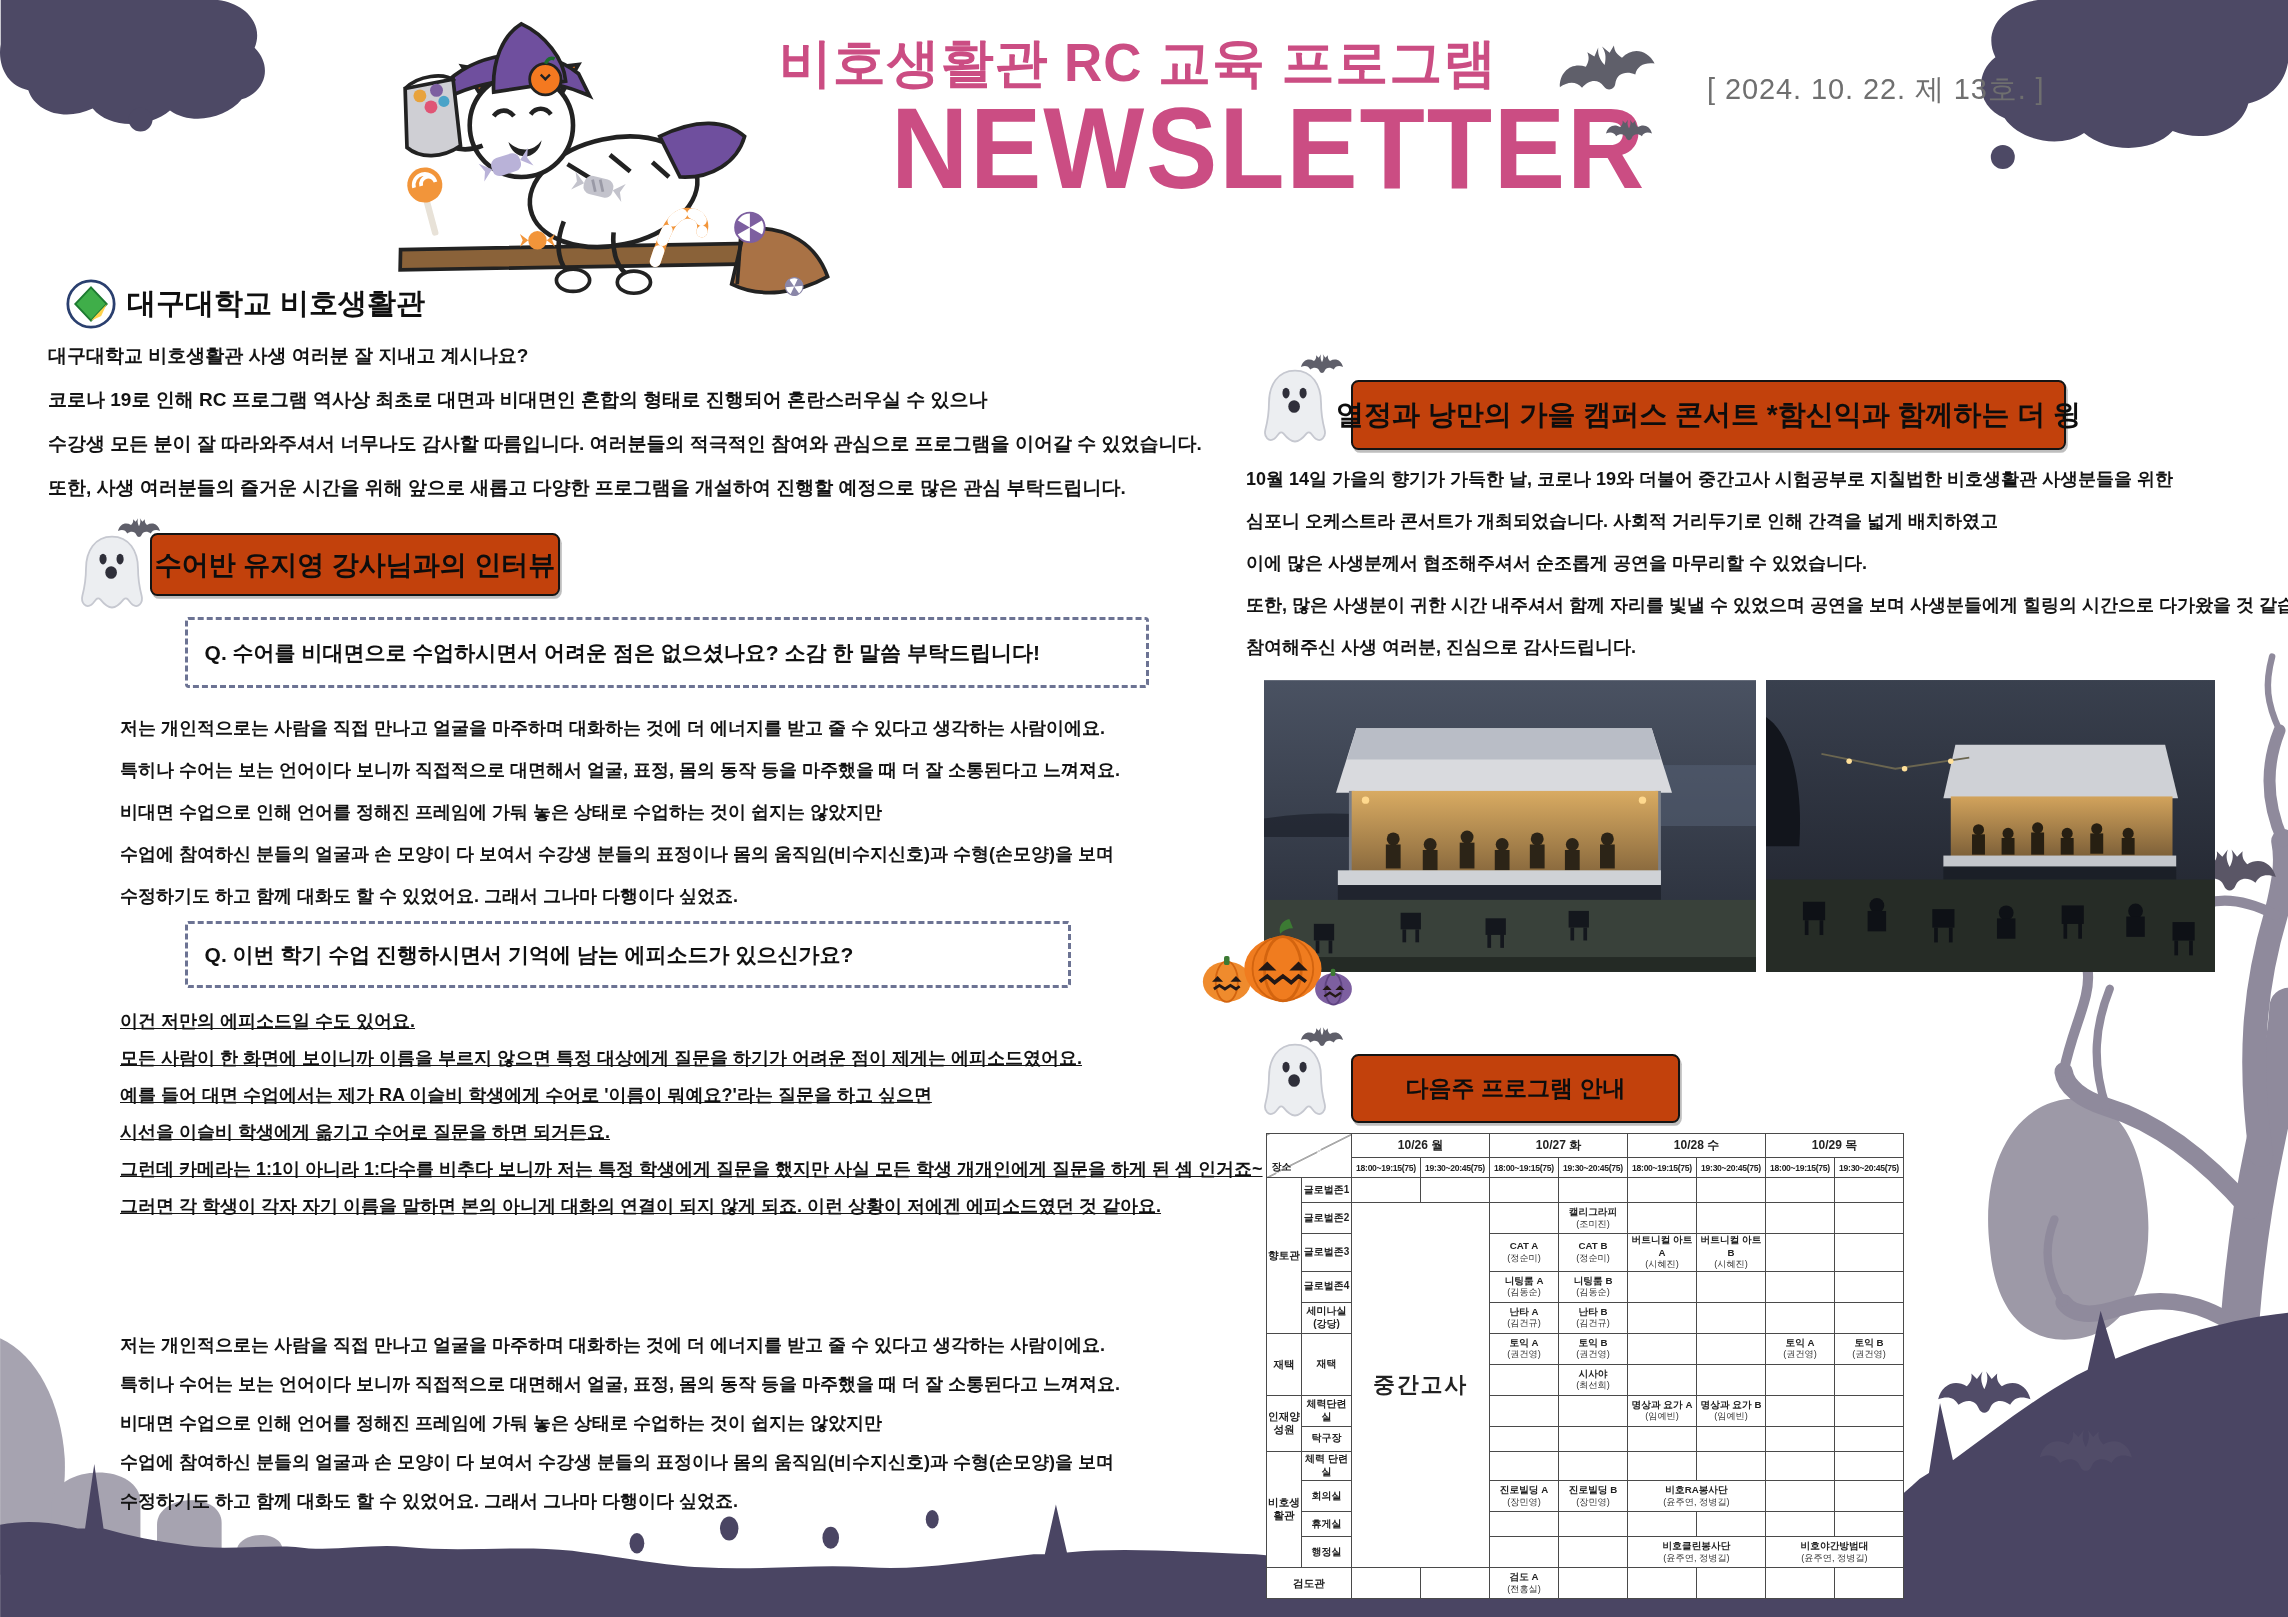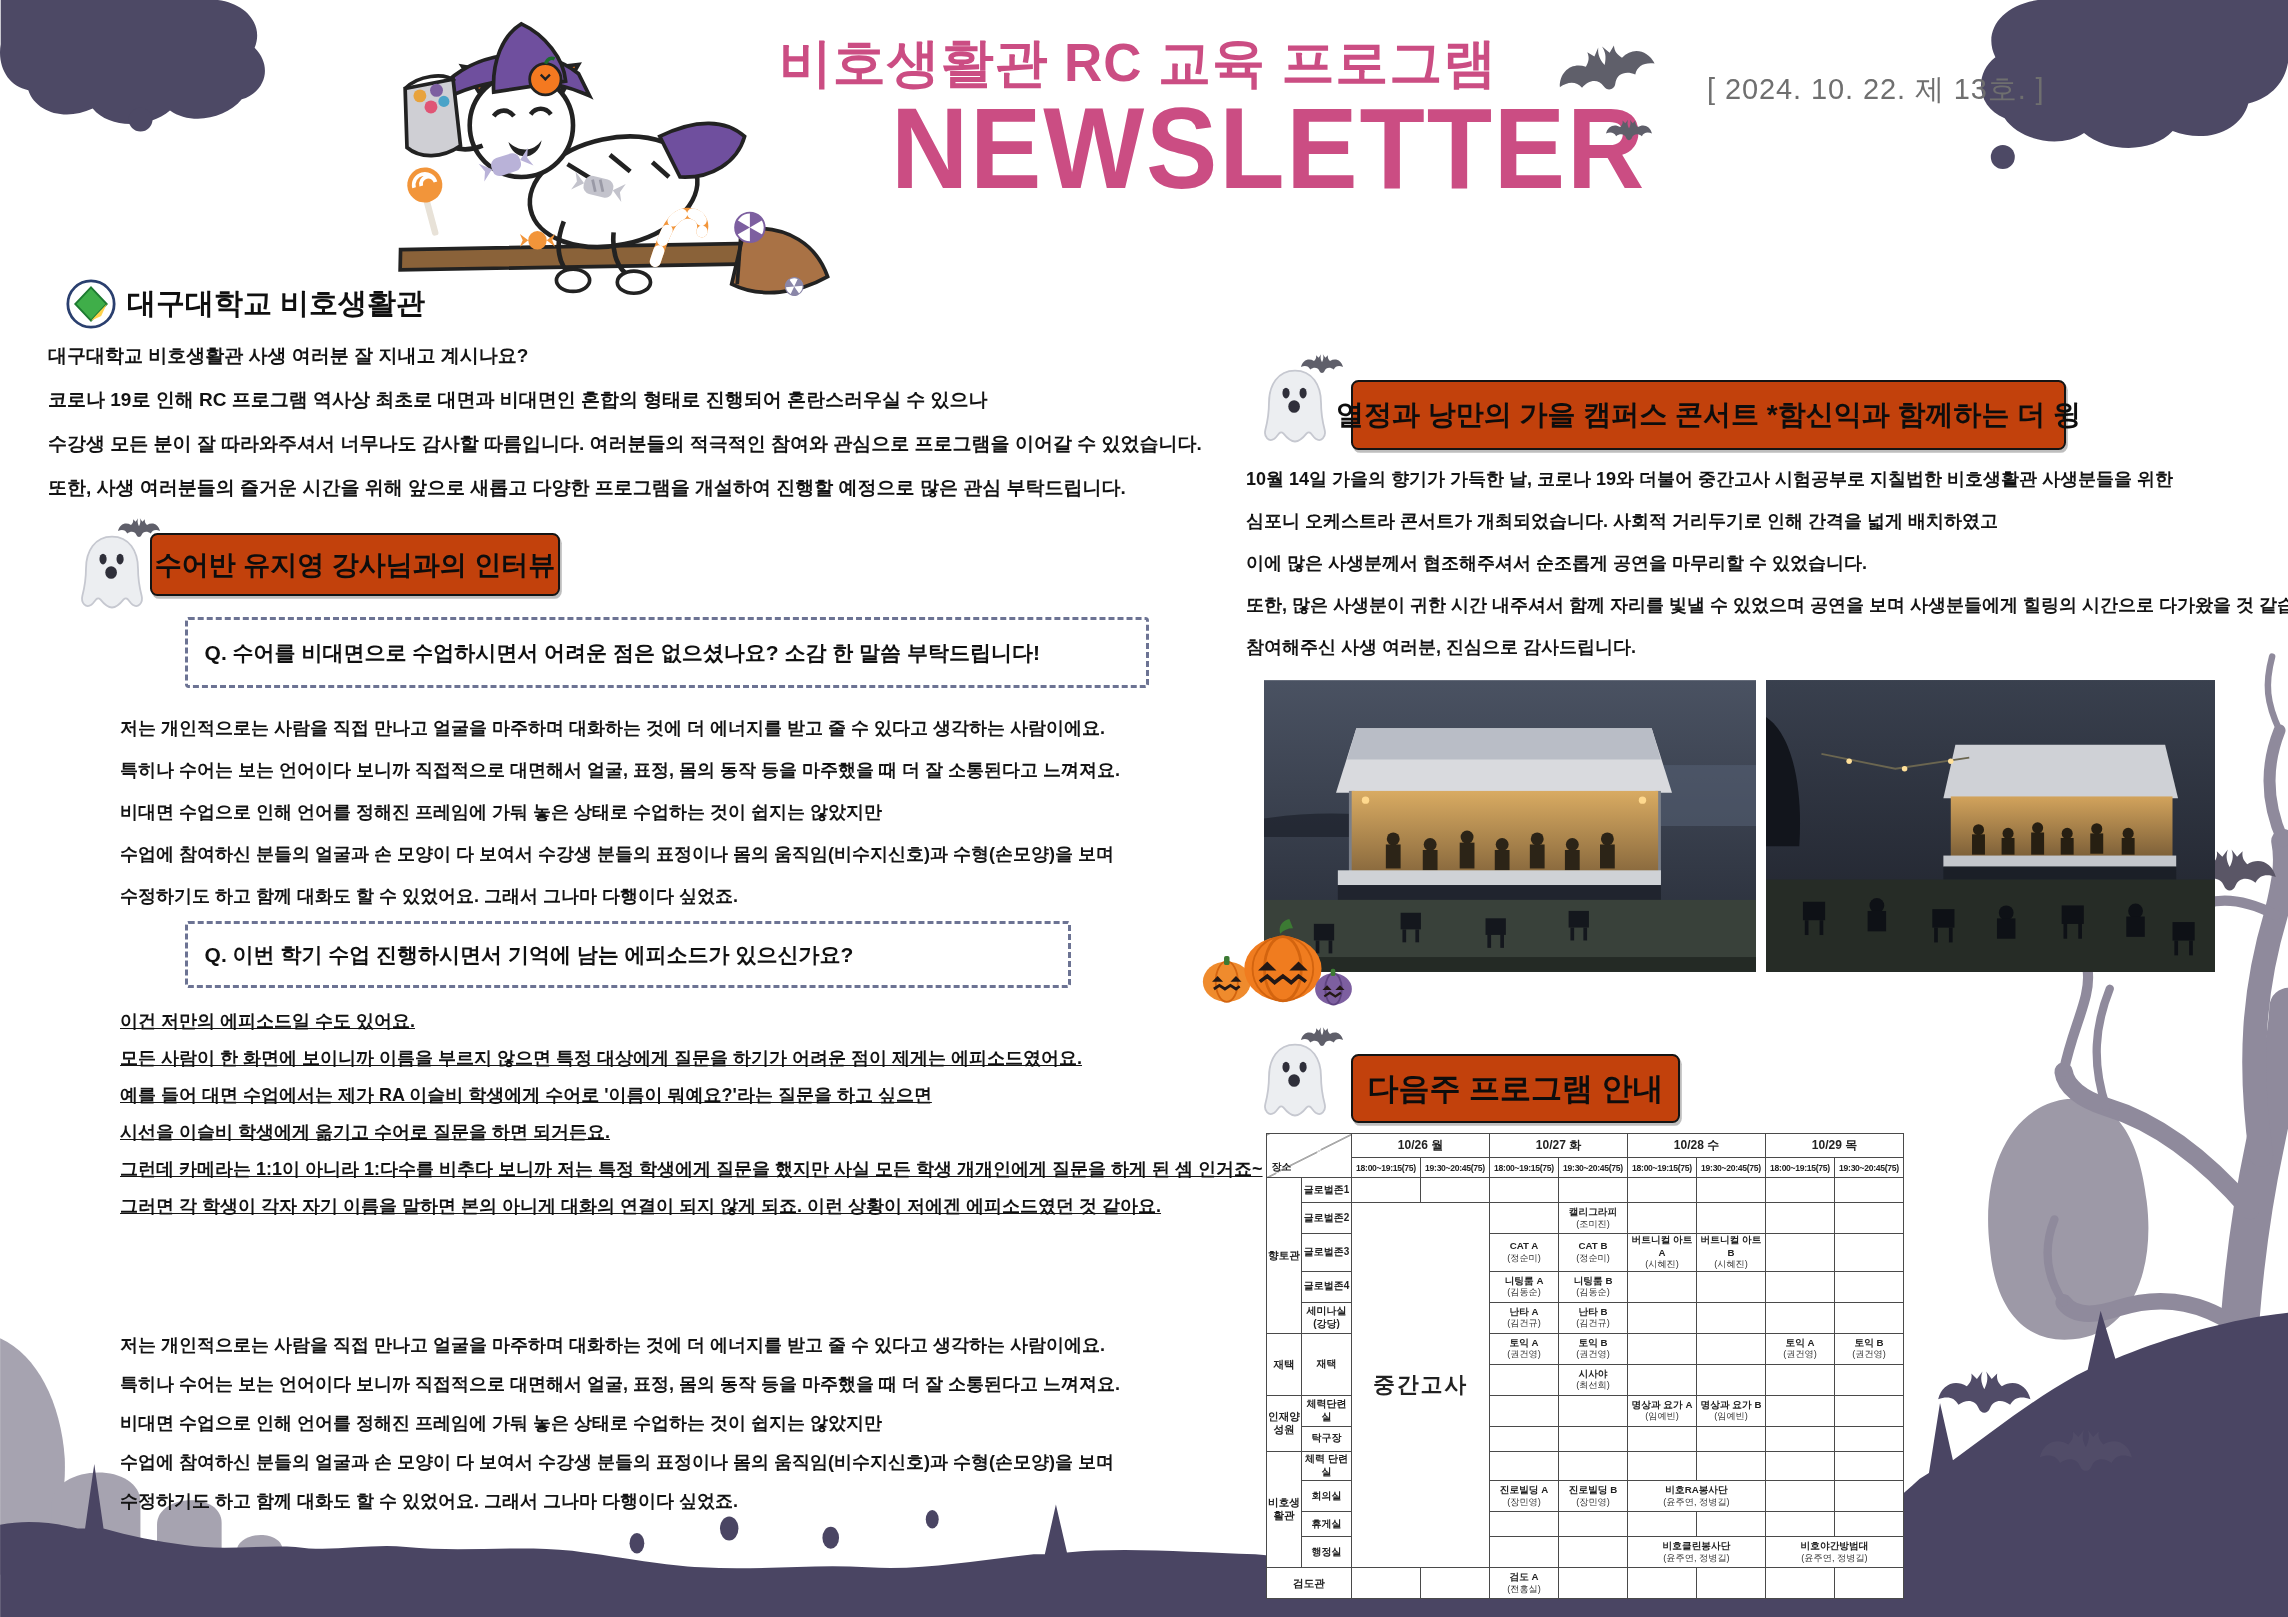"다음주 프로그램 안내" div.abs { font-size: 31px -> 23px }
